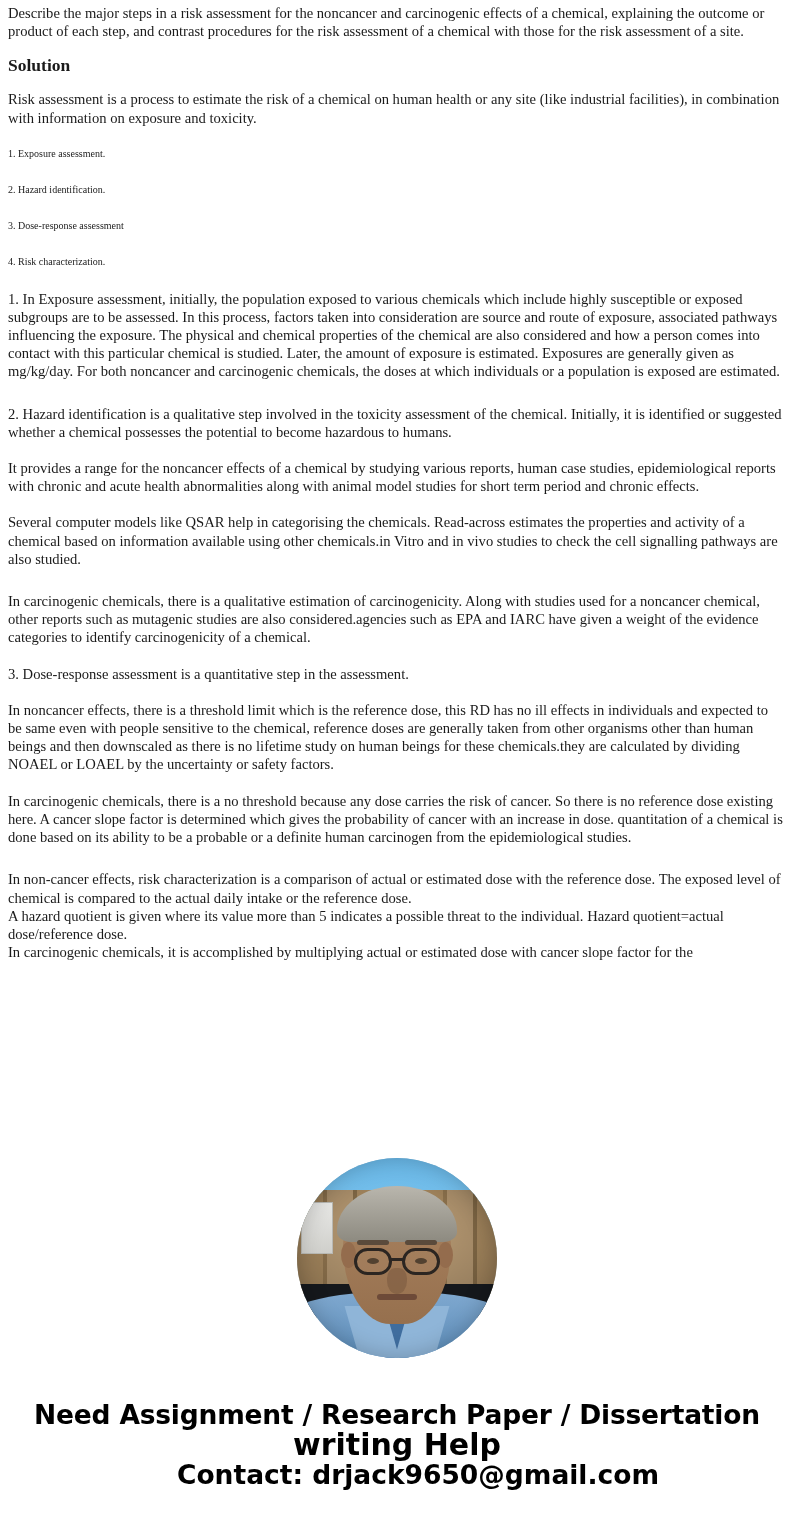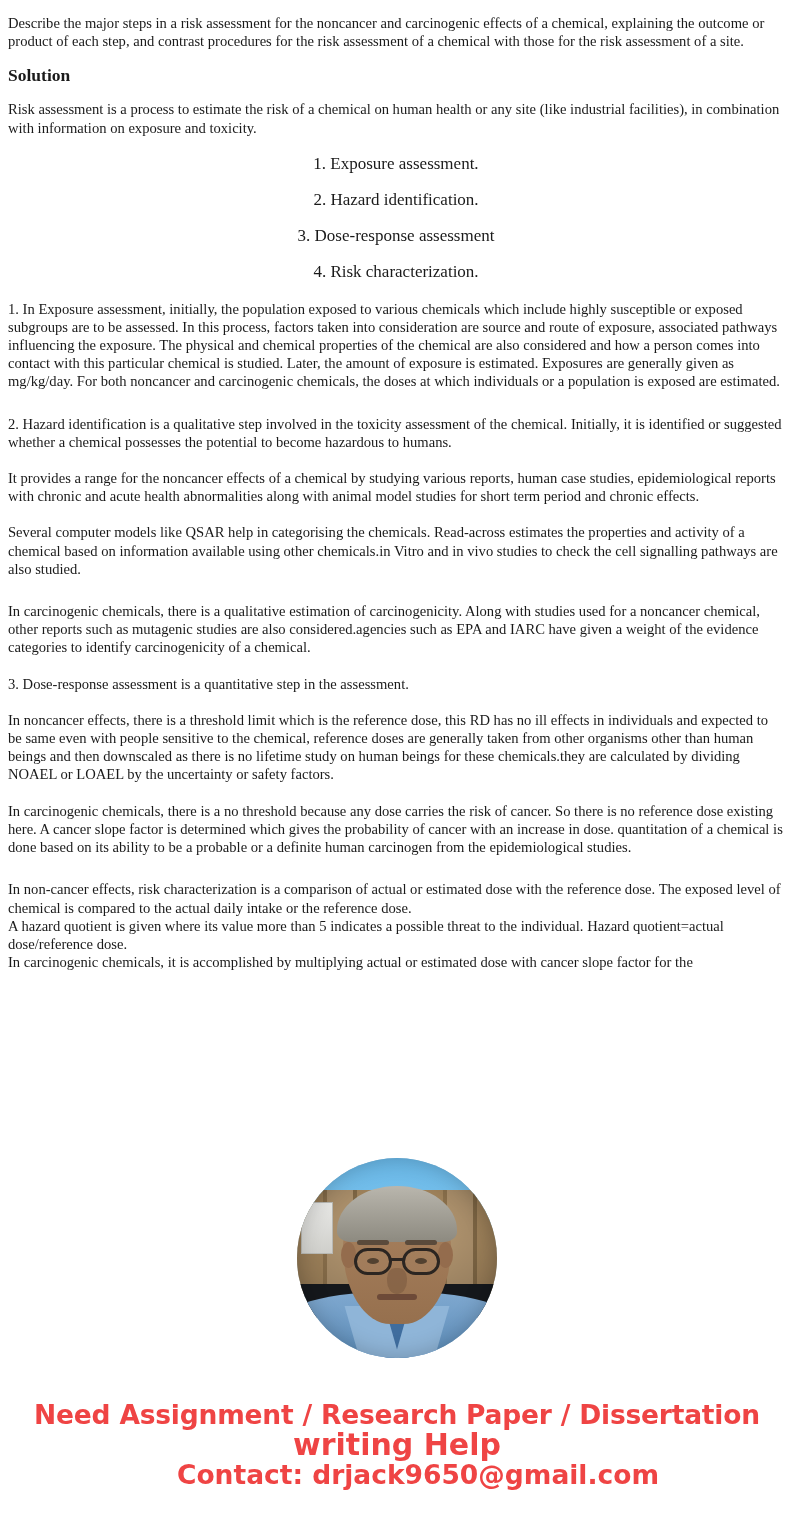"Describe the major steps in" .answer-pane { top: 10px -> 0 }
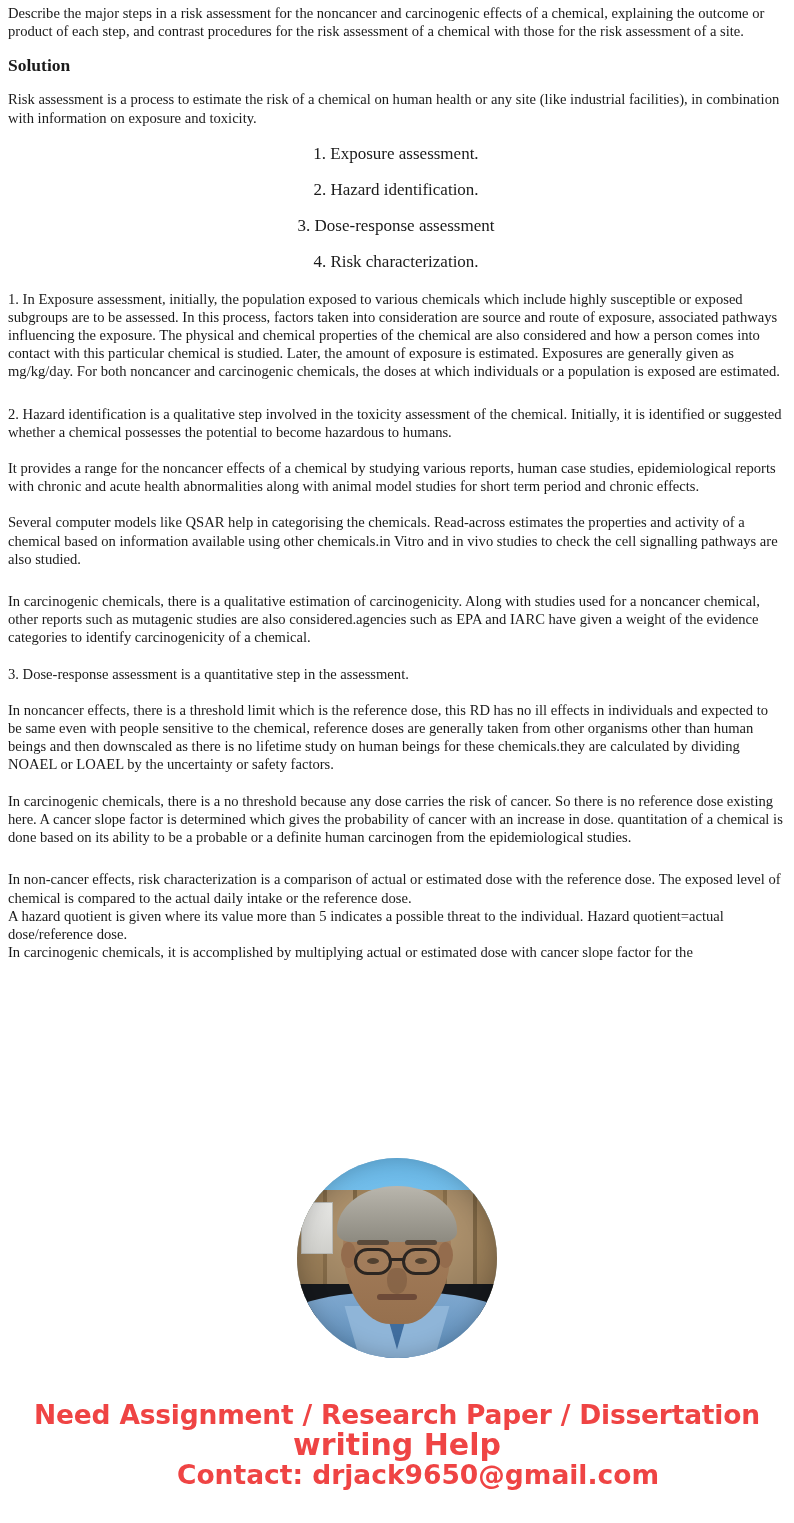"1. Exposure assessment." .step-line { font-size: 17px -> 10px; text-align: center -> none }
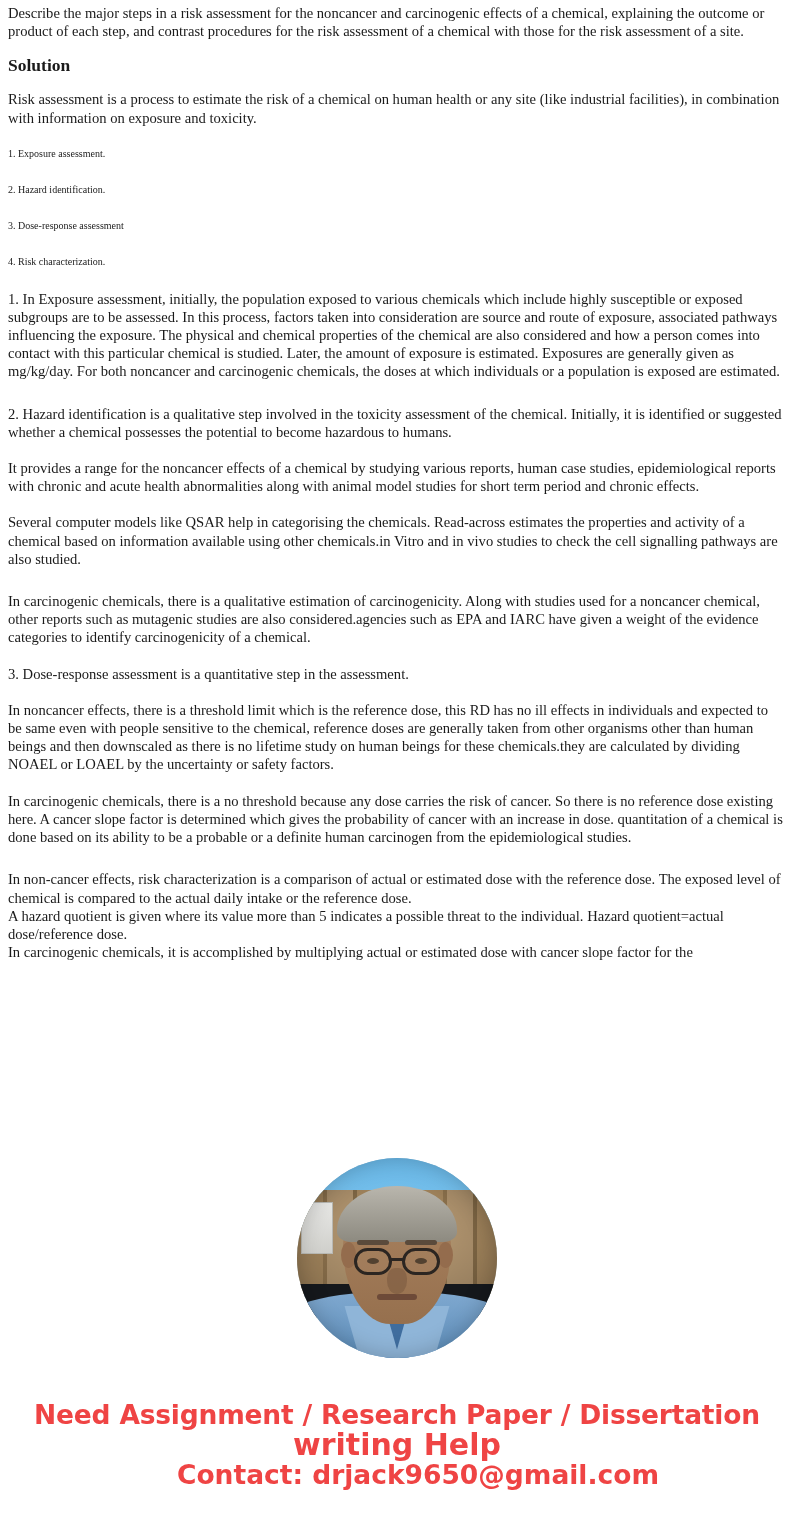"Need Assignment / Research Paper" .promo { color: #ef4444 -> #000000 }
